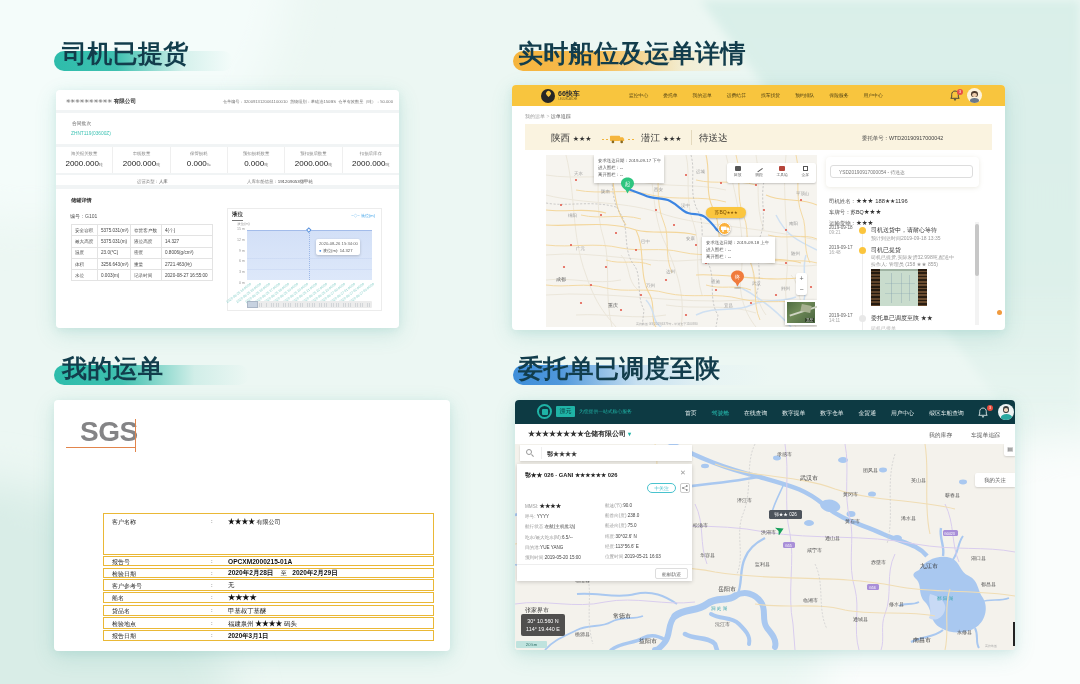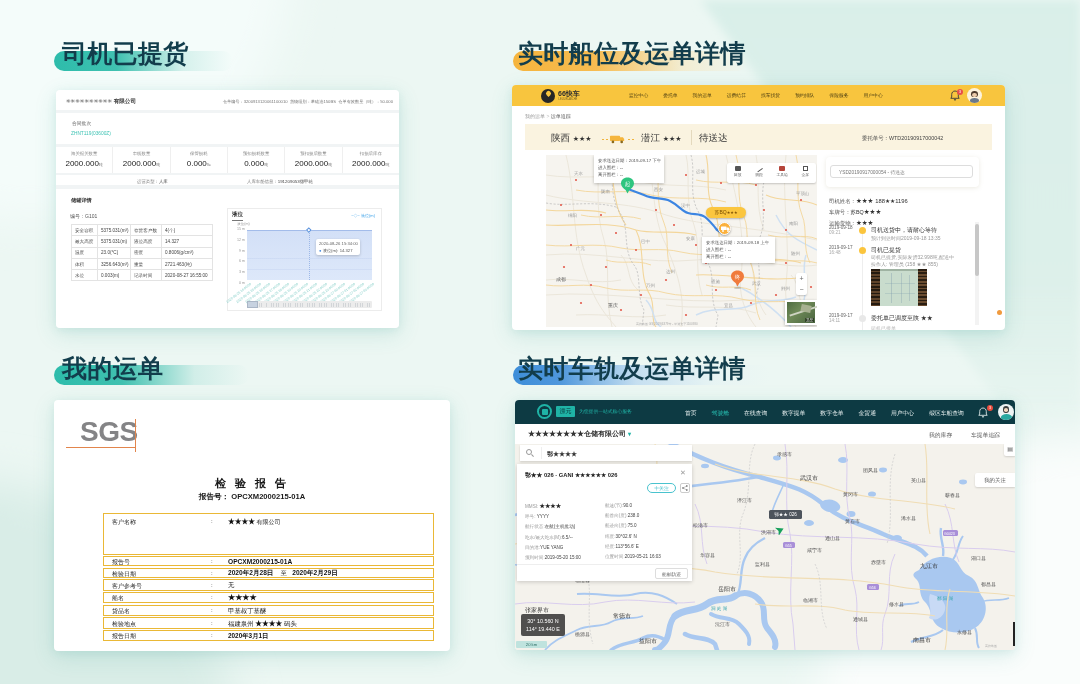"实时车轨及运单详情" div.ttl { text: 实时车轨及运单详情 -> 委托单已调度至陕 }
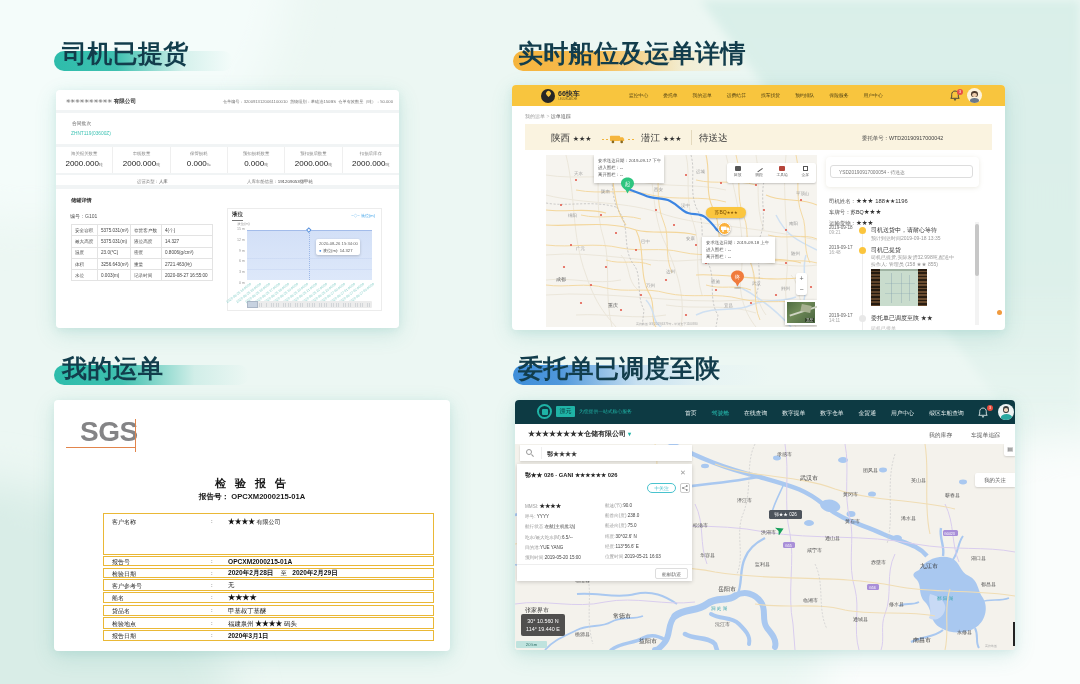"检 验 报 告" div.abs { html: <div>检 验 报 告</div> -> none }
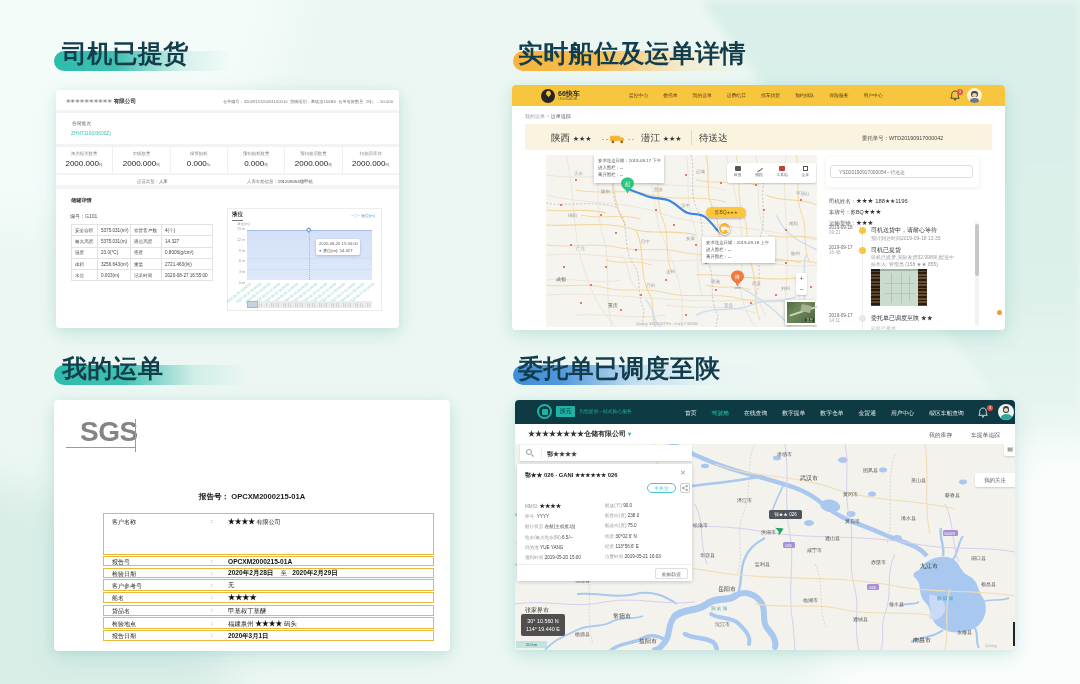"报告号： OPCXM2000215-01A" div.abs { html: <div>报告号： OPCXM2000215-01A</div> -> none }
